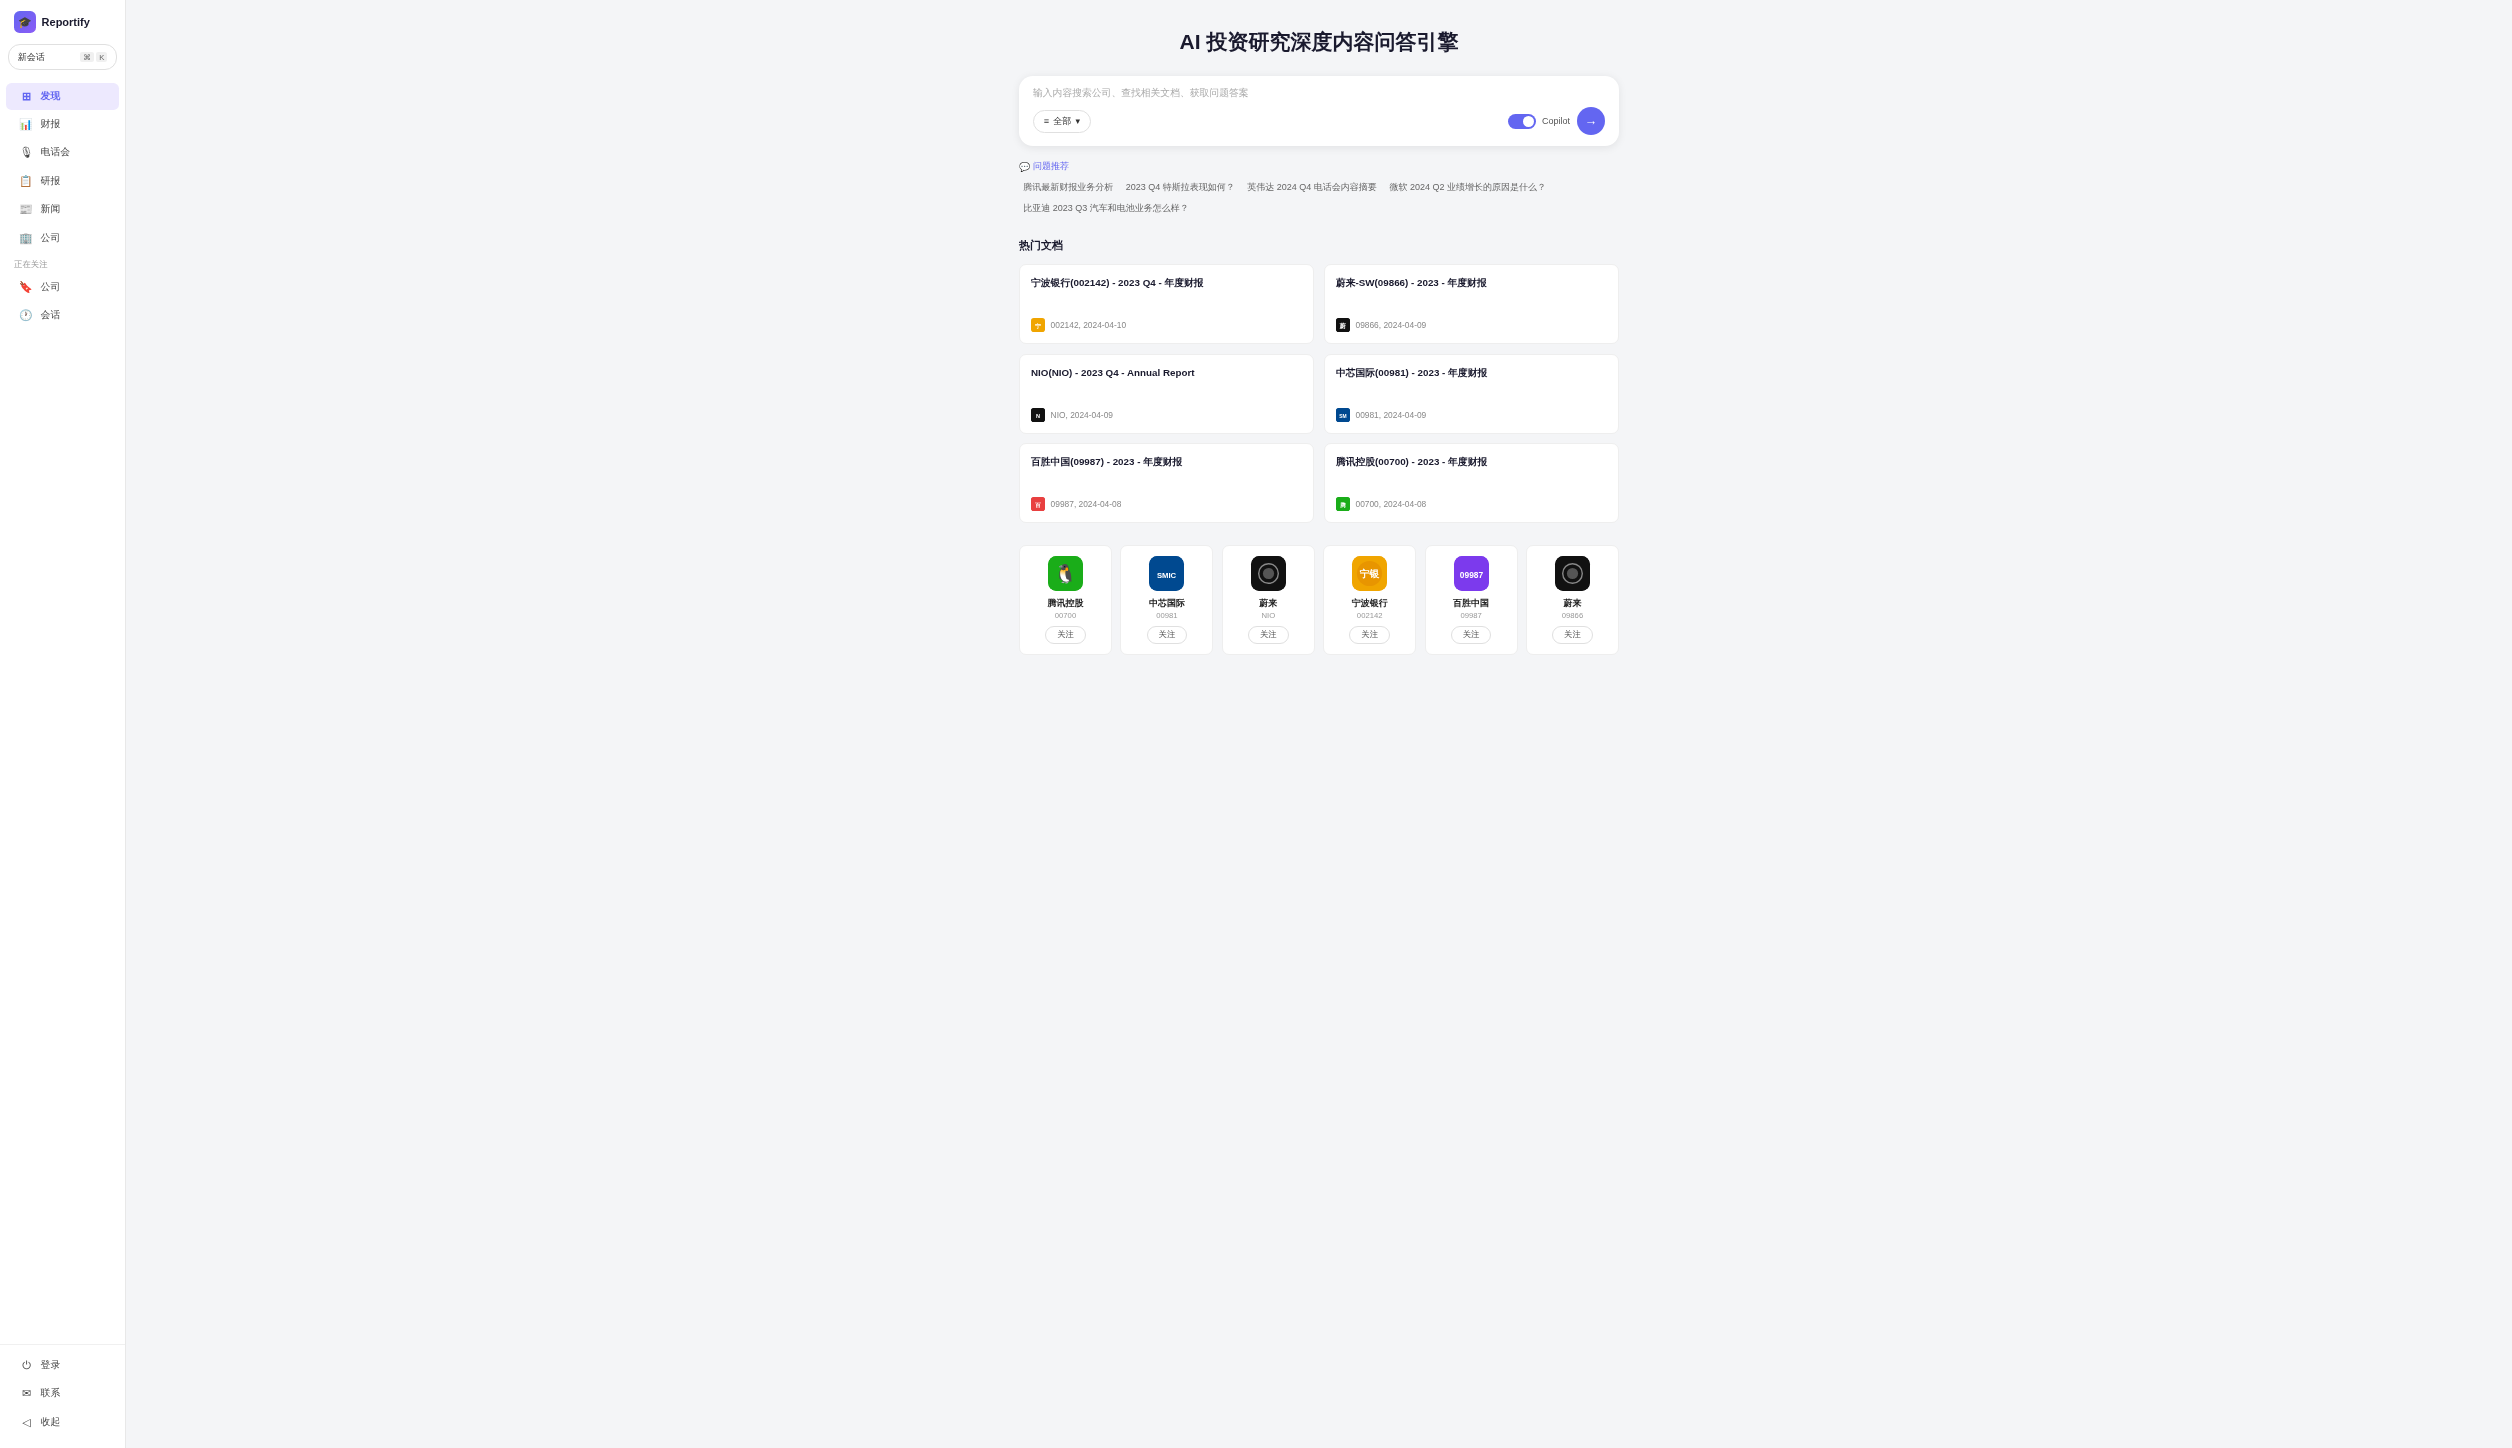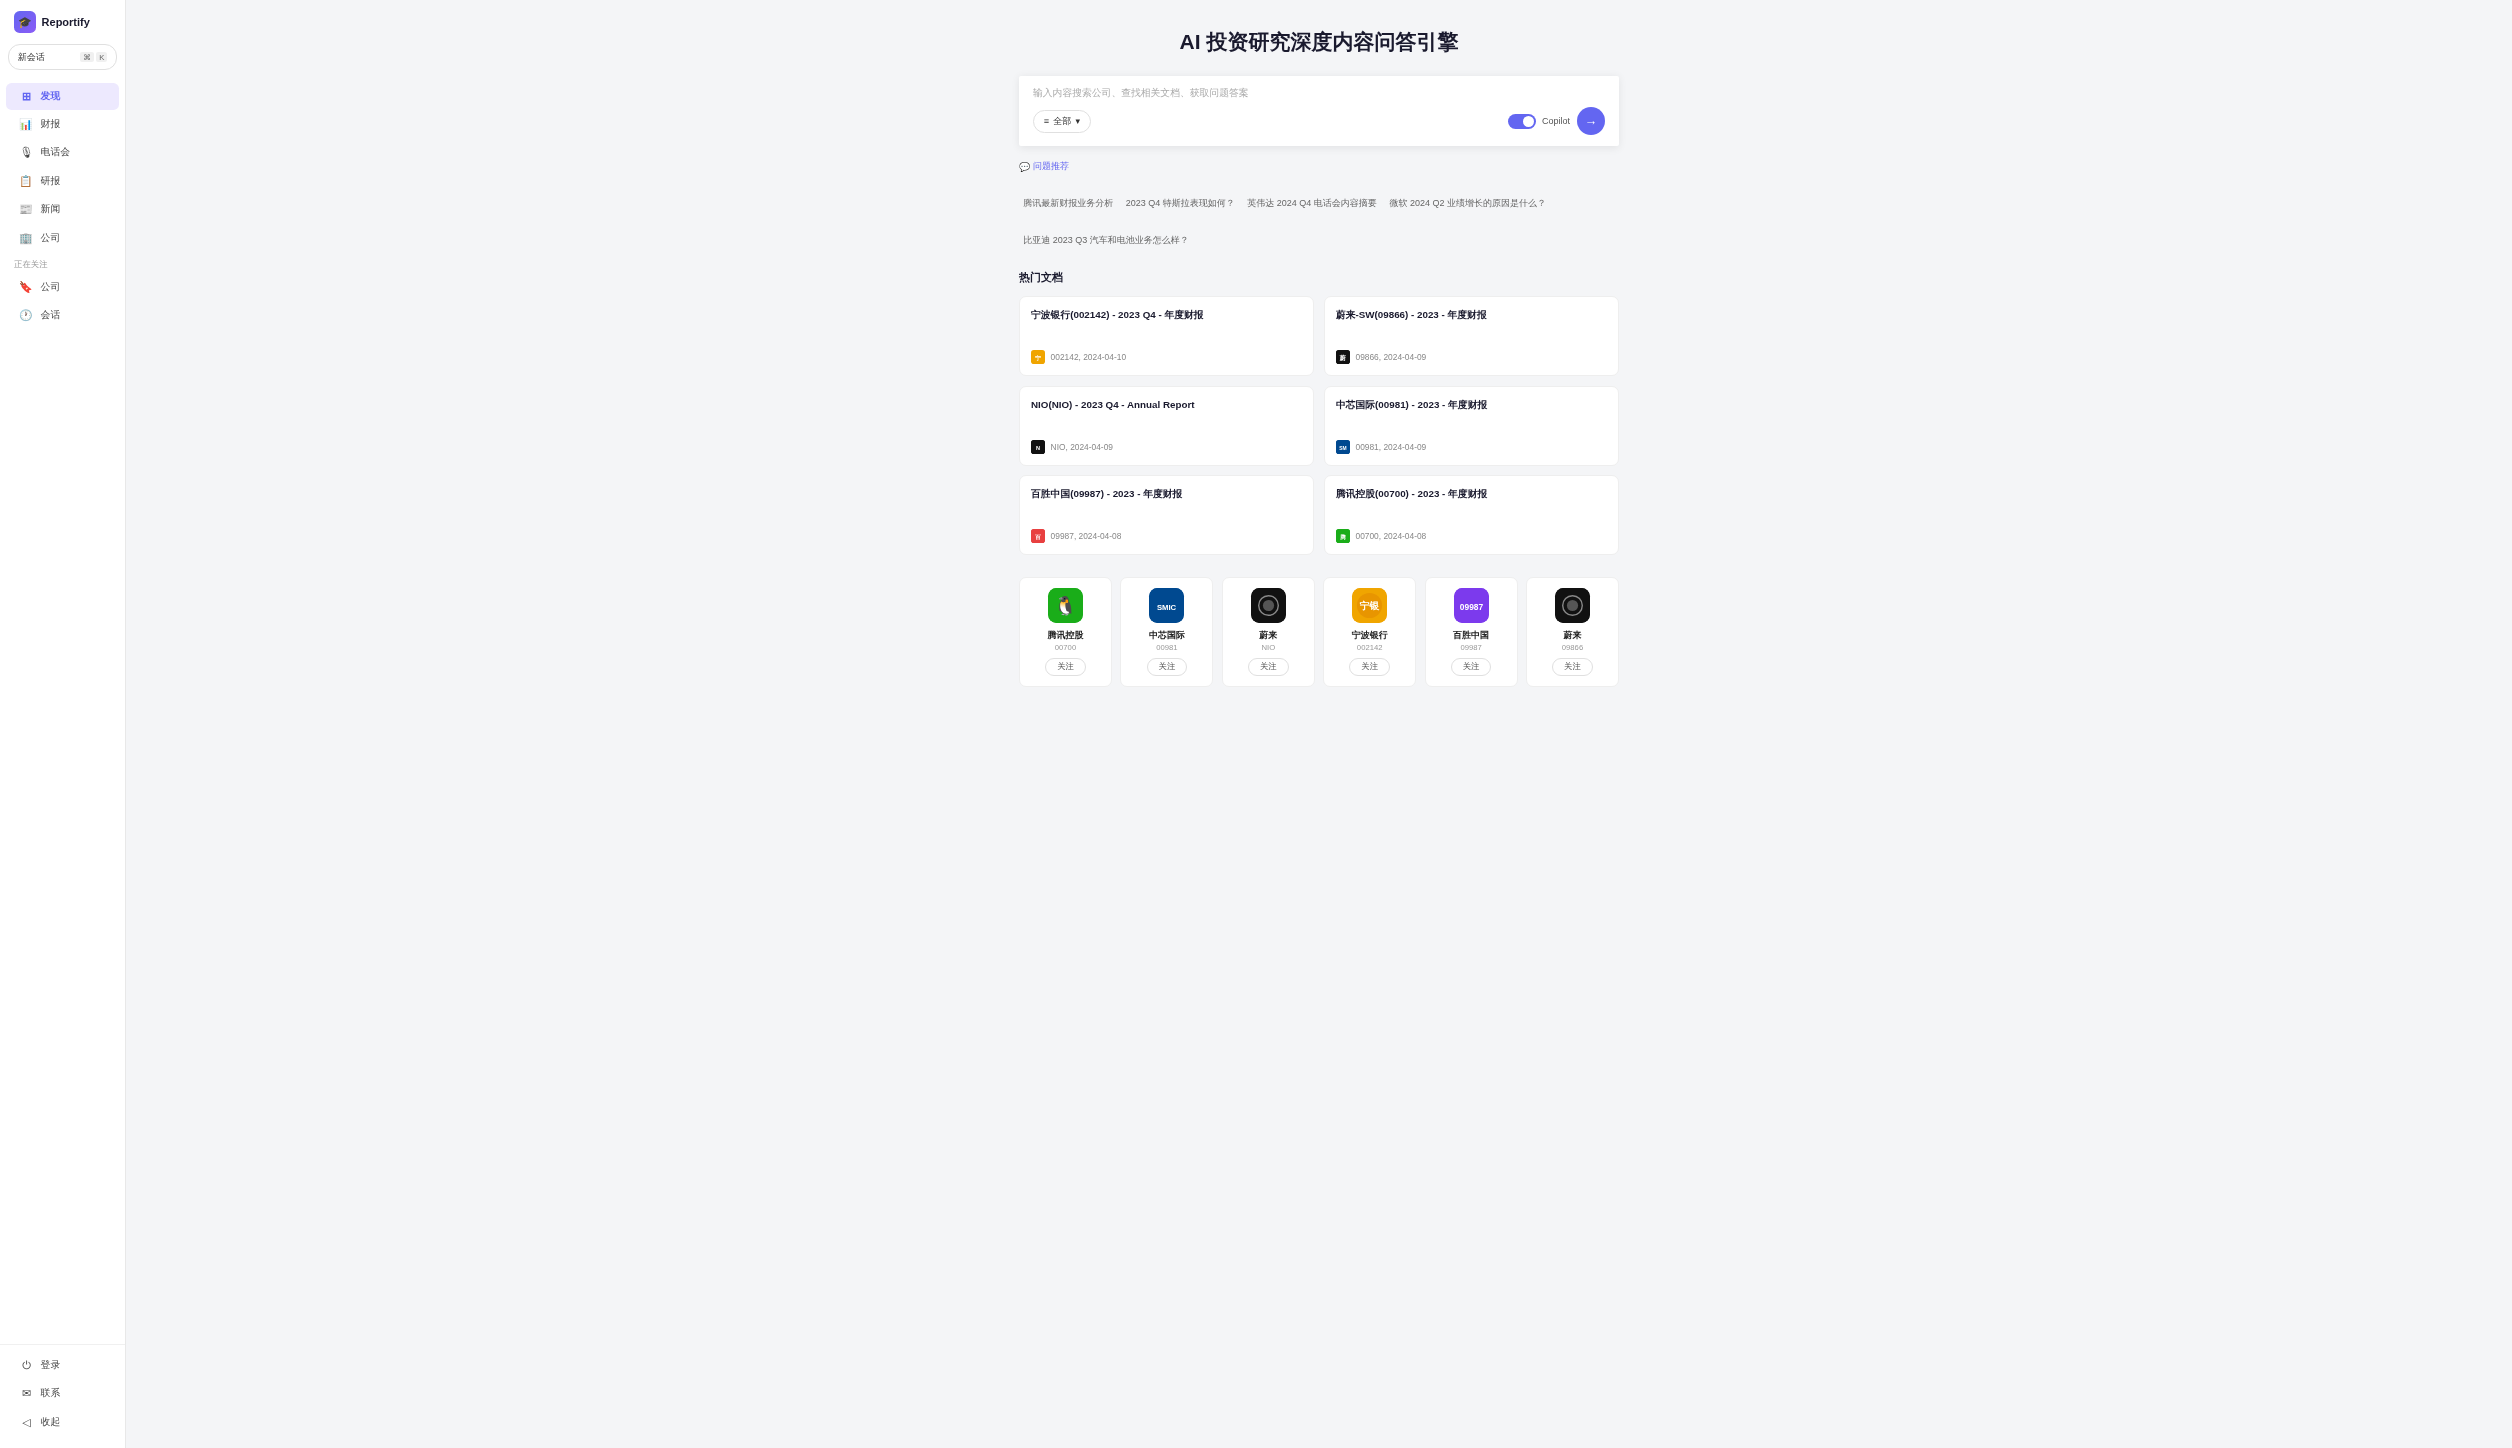"输入内容搜索公司、查找相关文档、获取问题答案" .search-box { border-radius: 2px -> 14px }
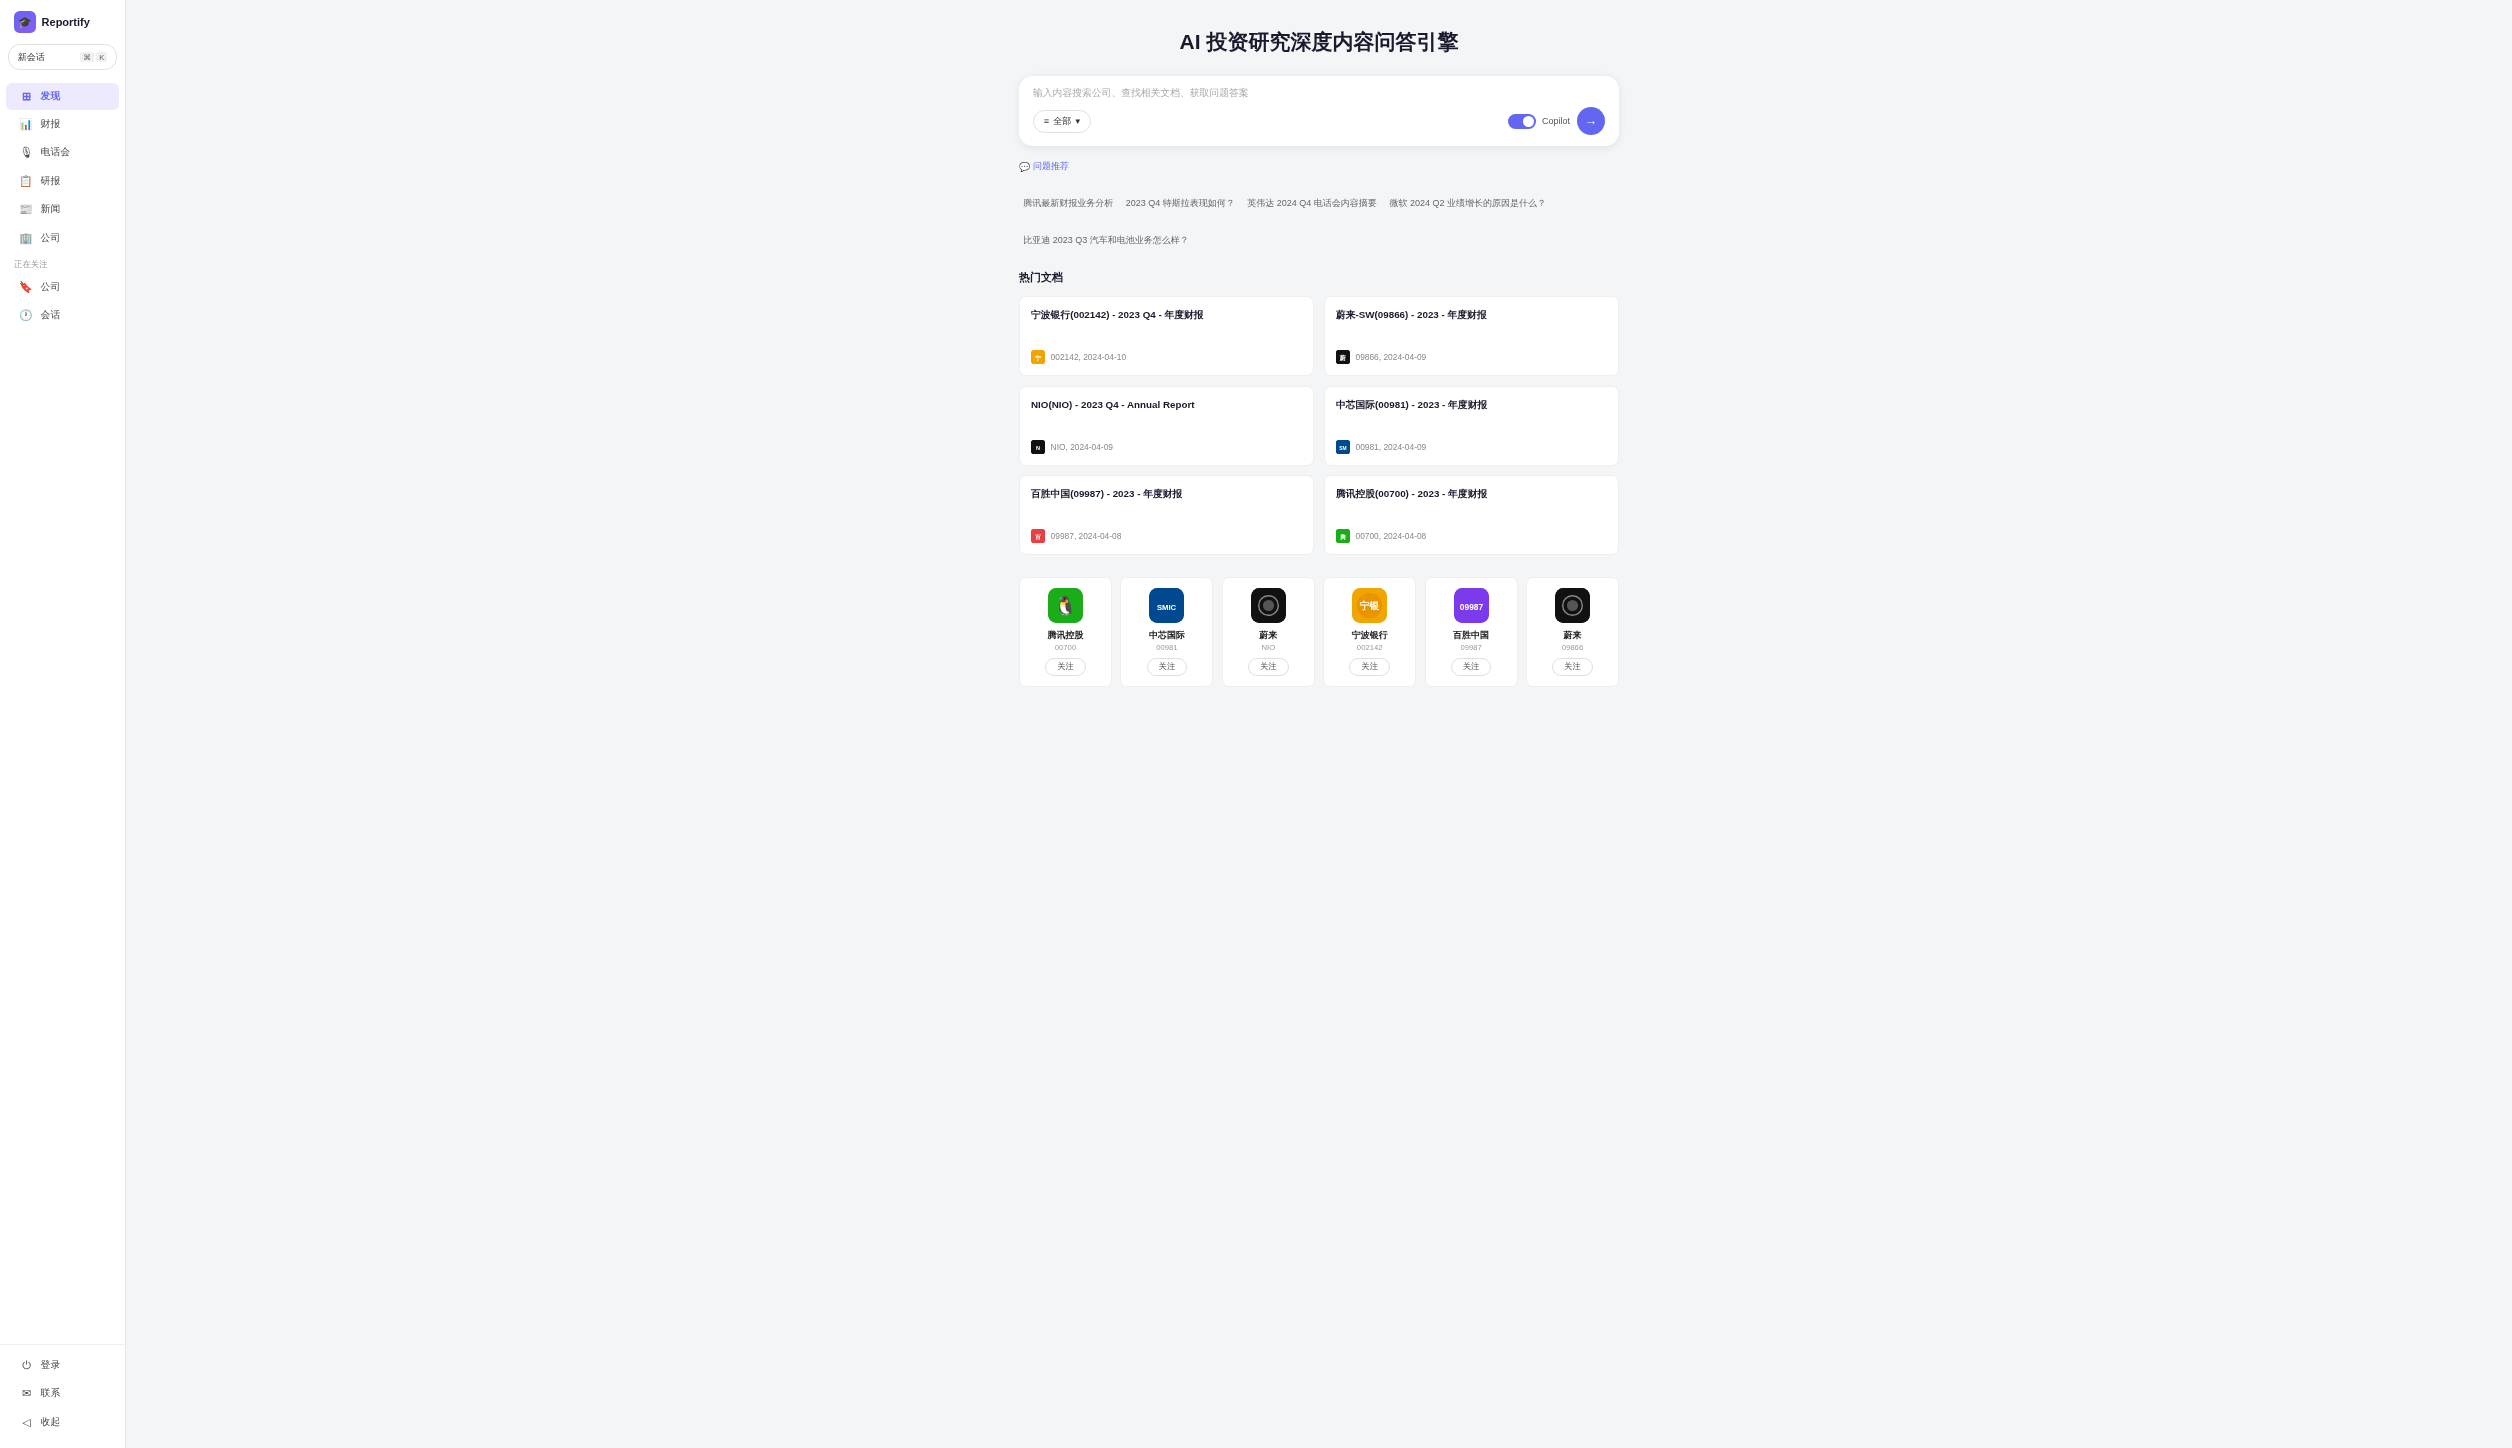"腾讯最新财报业务分析" .suggestion-tag { margin-top: 16px -> none }
